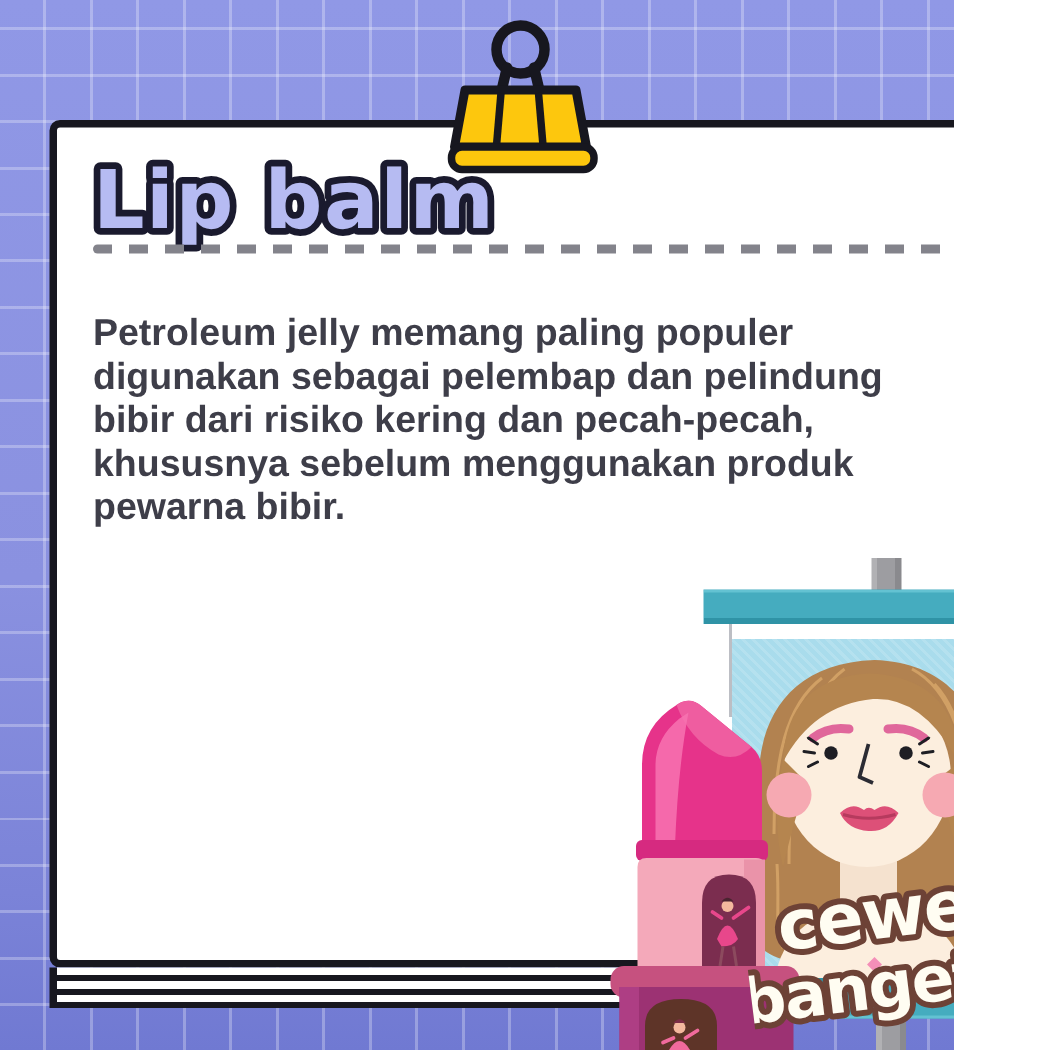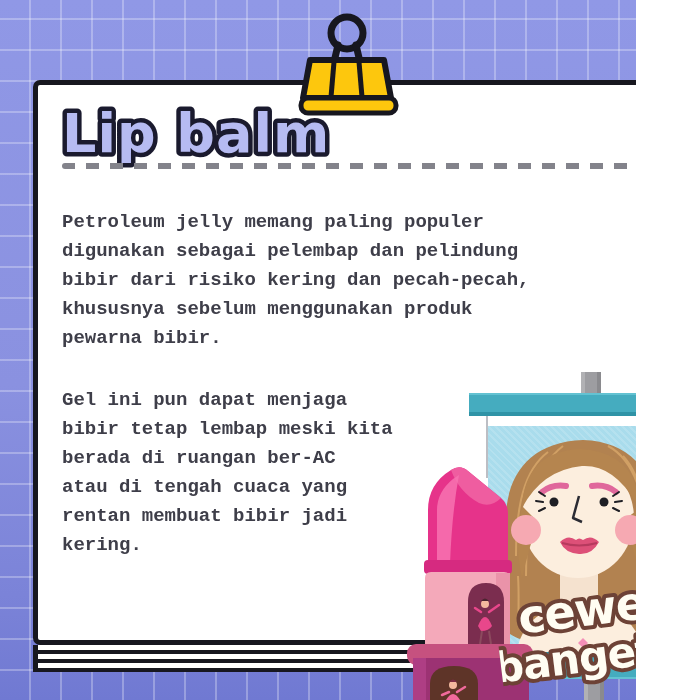"Petroleum jelly memang paling populer" .body-text { font-family: Liberation Mono, monospace -> Liberation Sans, sans-serif; font-size: 19px -> 25px }
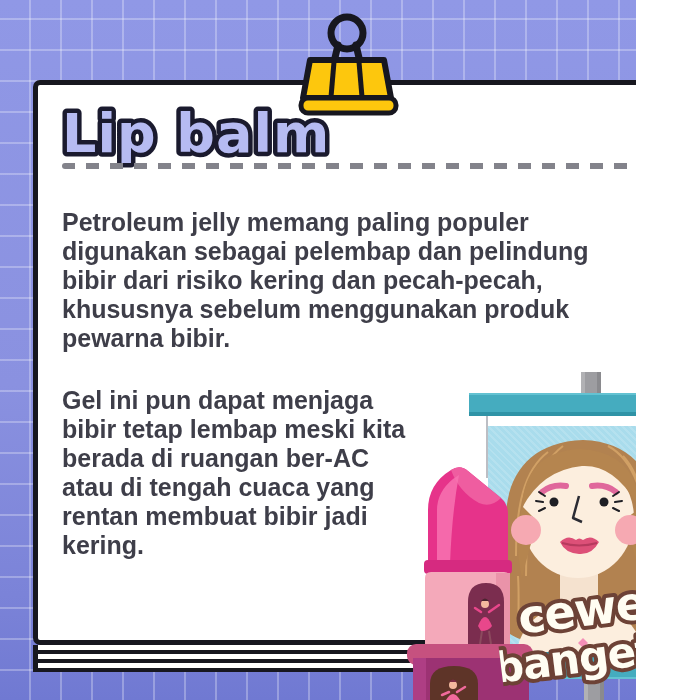"Gel ini pun dapat menjaga" div.body-text { html: <div>Gel ini pun dapat menjaga bibir tetap lembap meski kita berada di ruangan ber-AC atau di tengah cuaca yang rentan membuat bibir jadi kering.</div> -> none }
